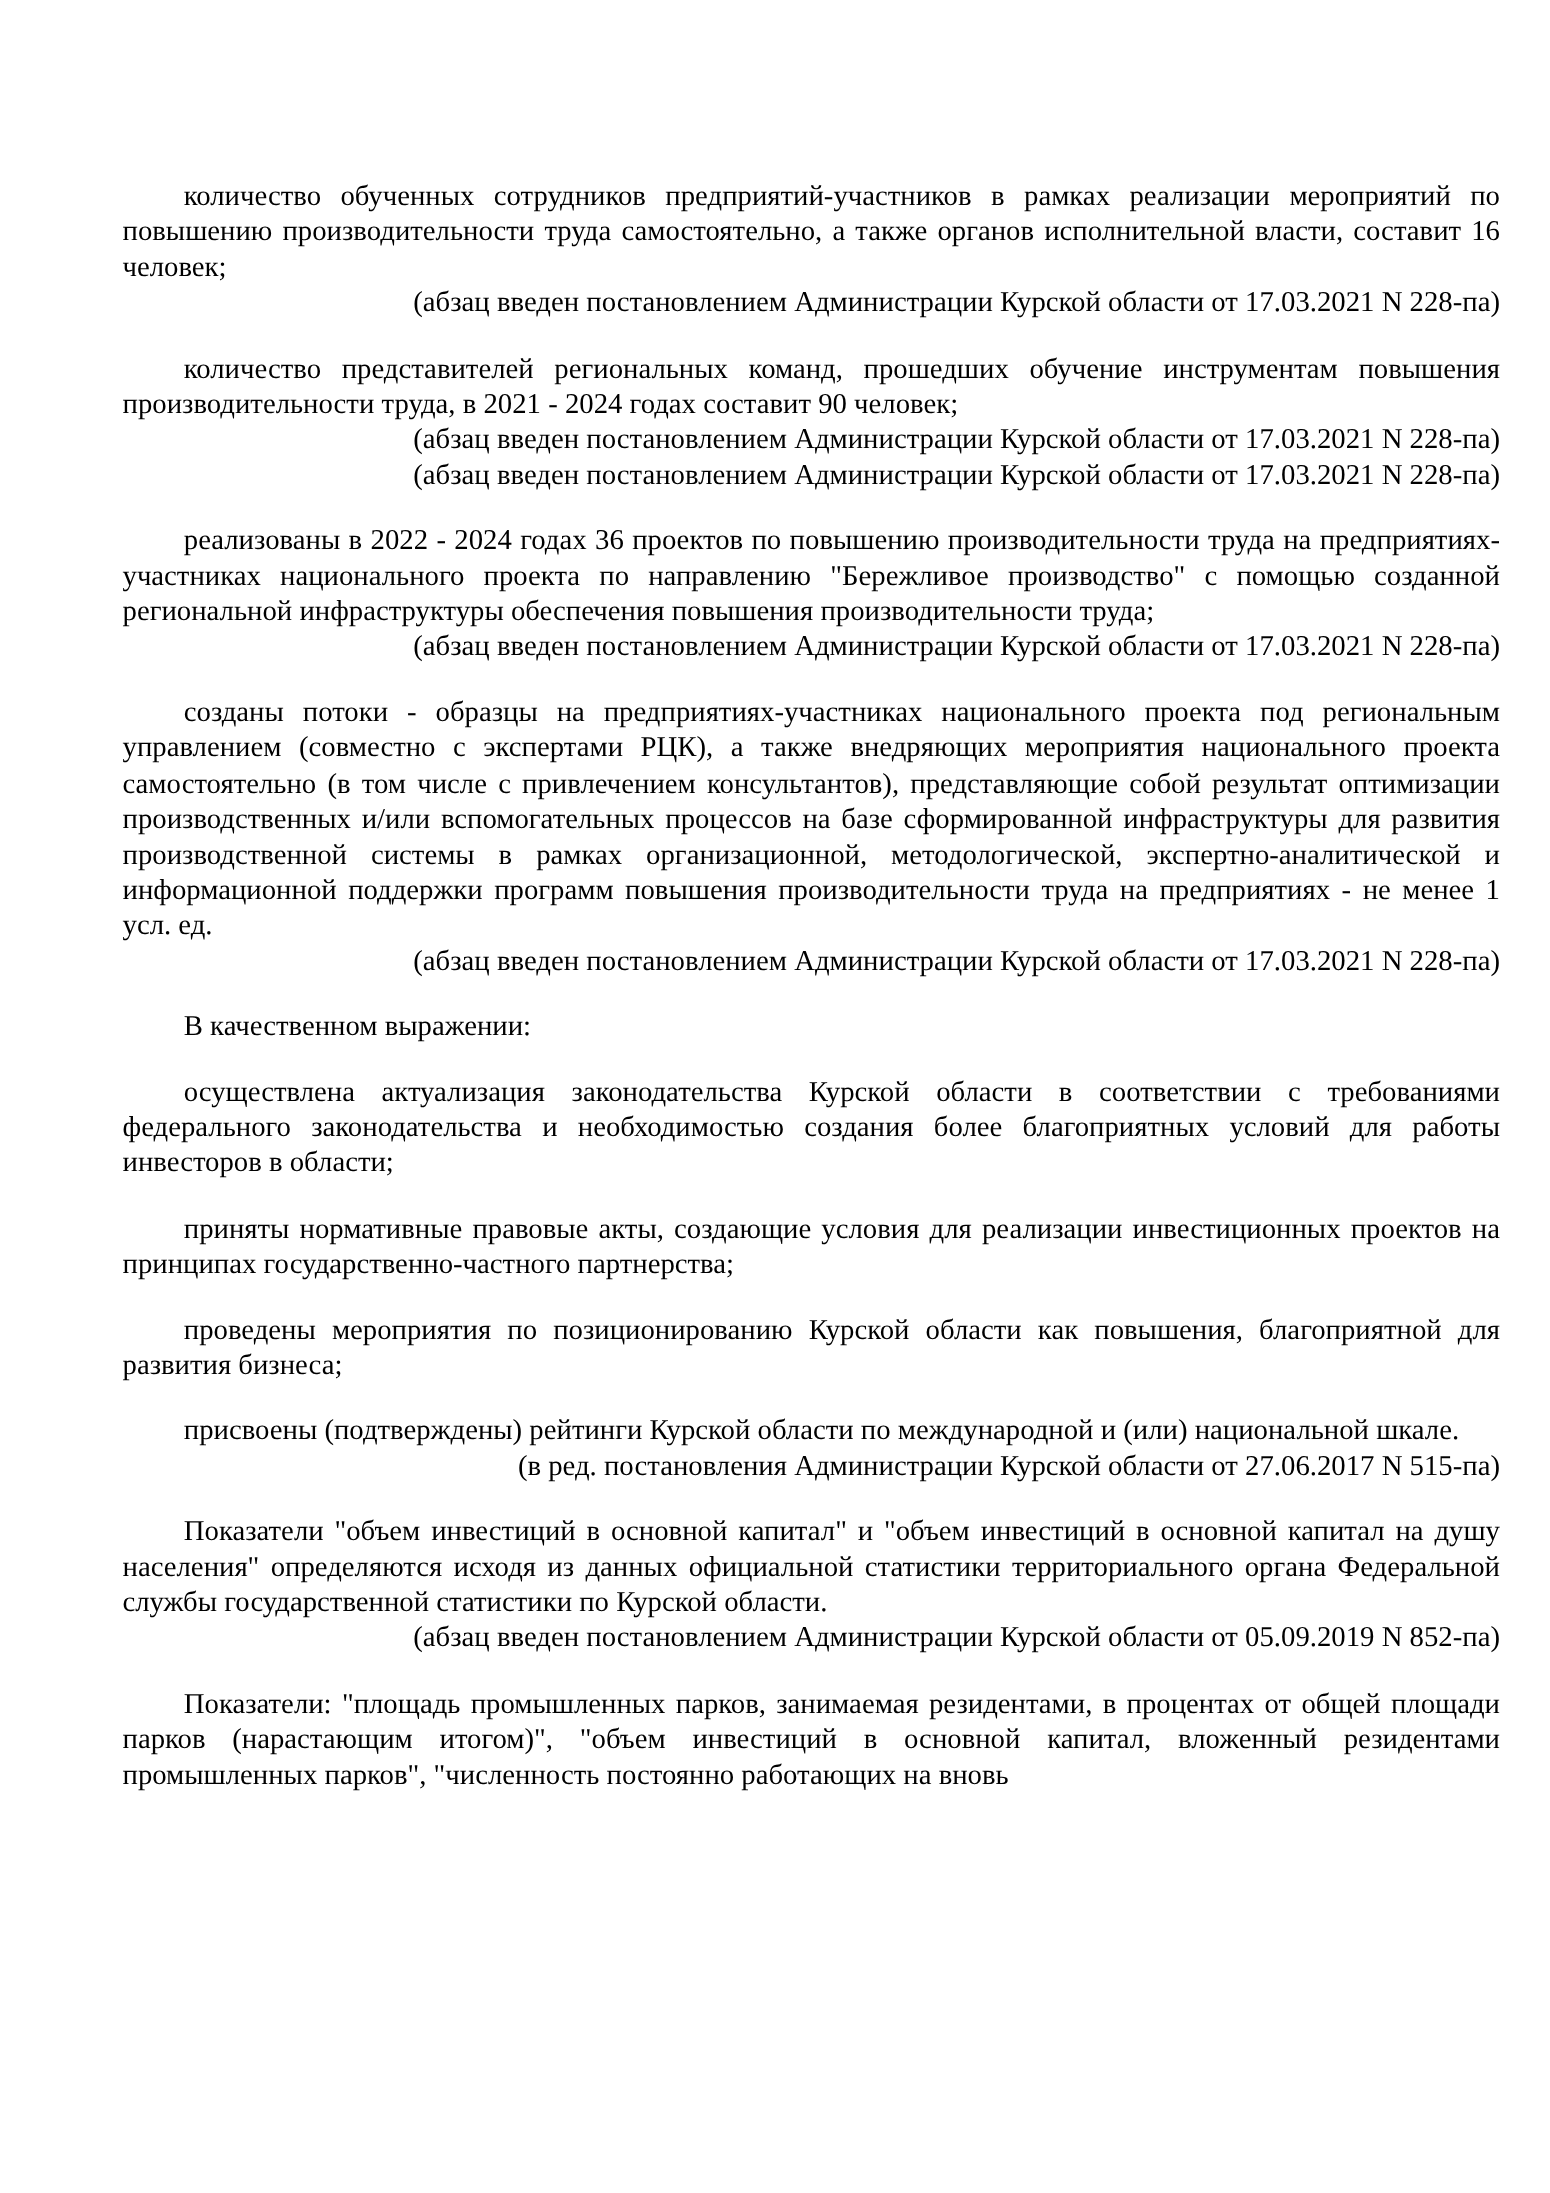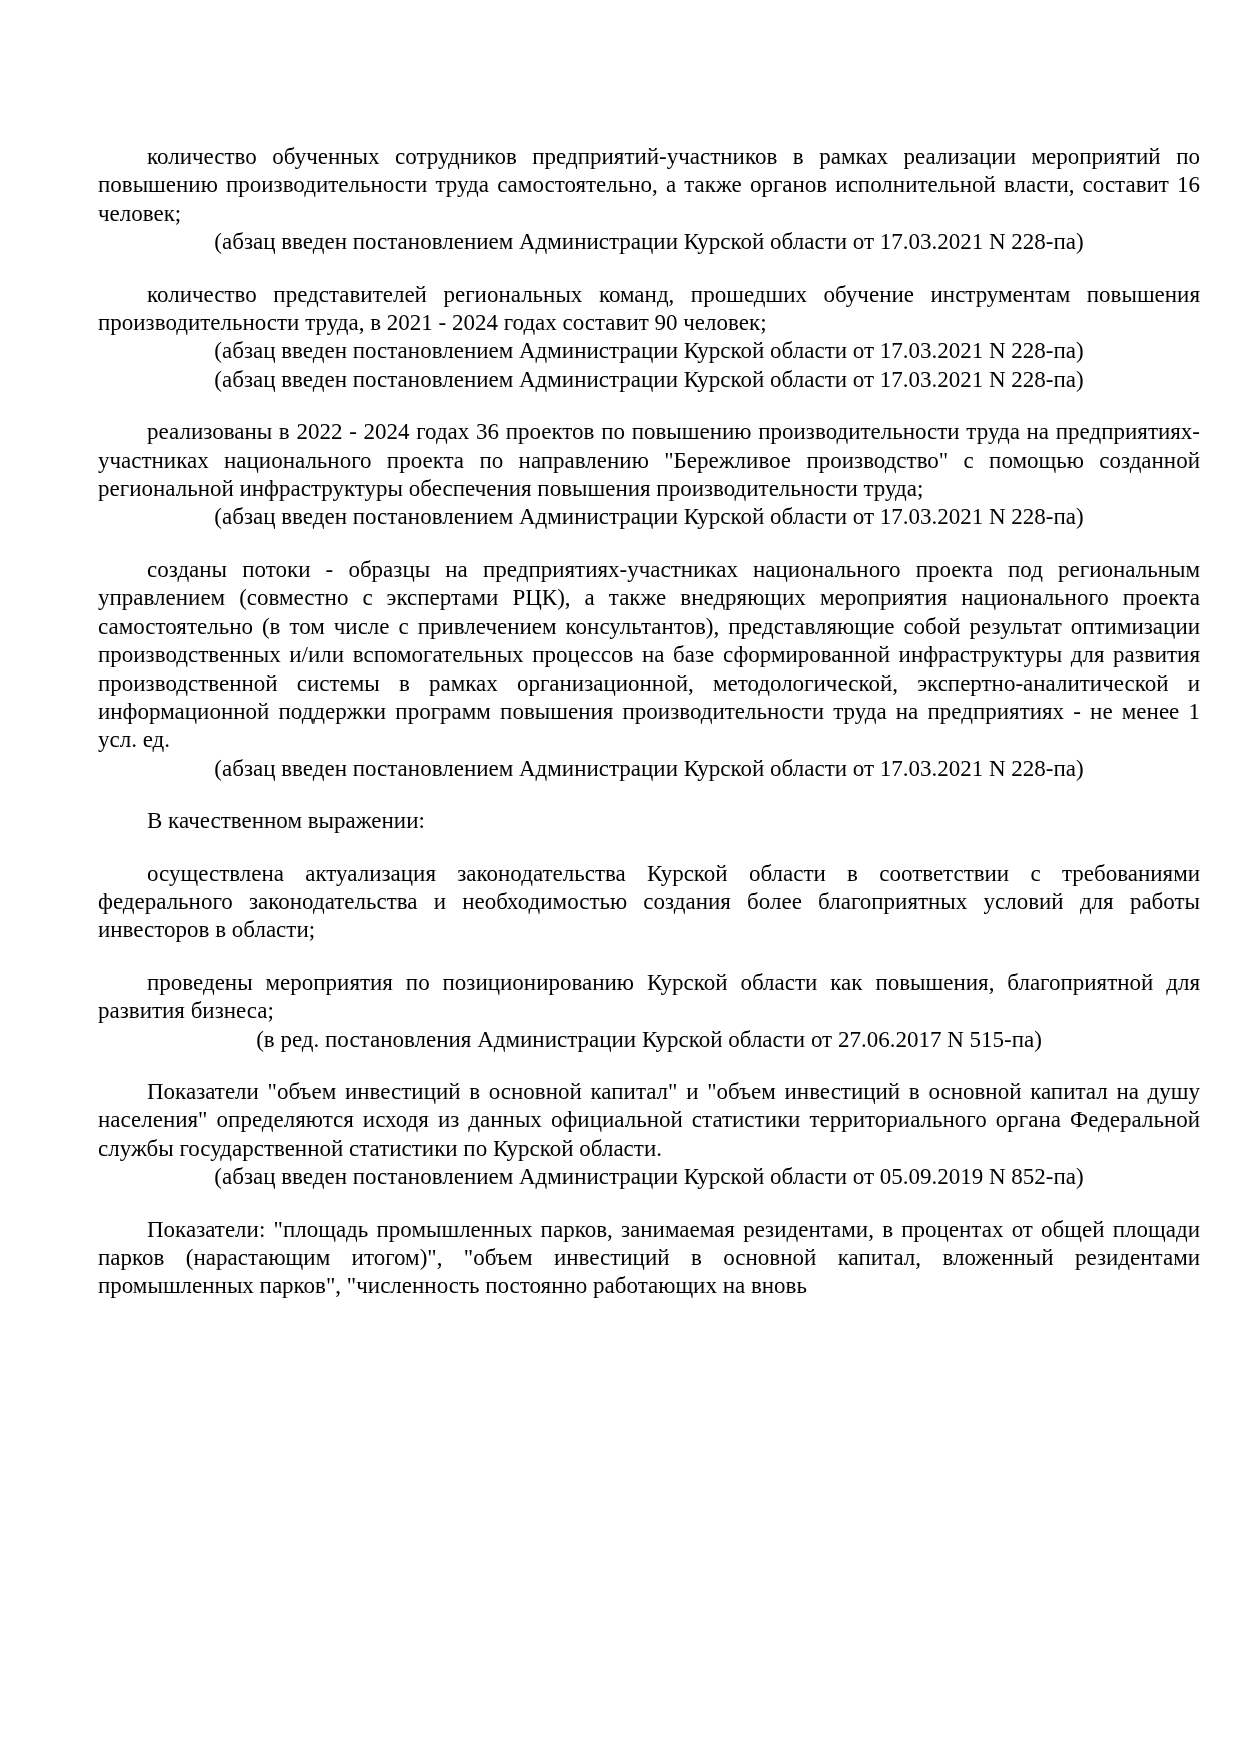"(абзац введен постановлением" .doc .note { text-align: center -> right }
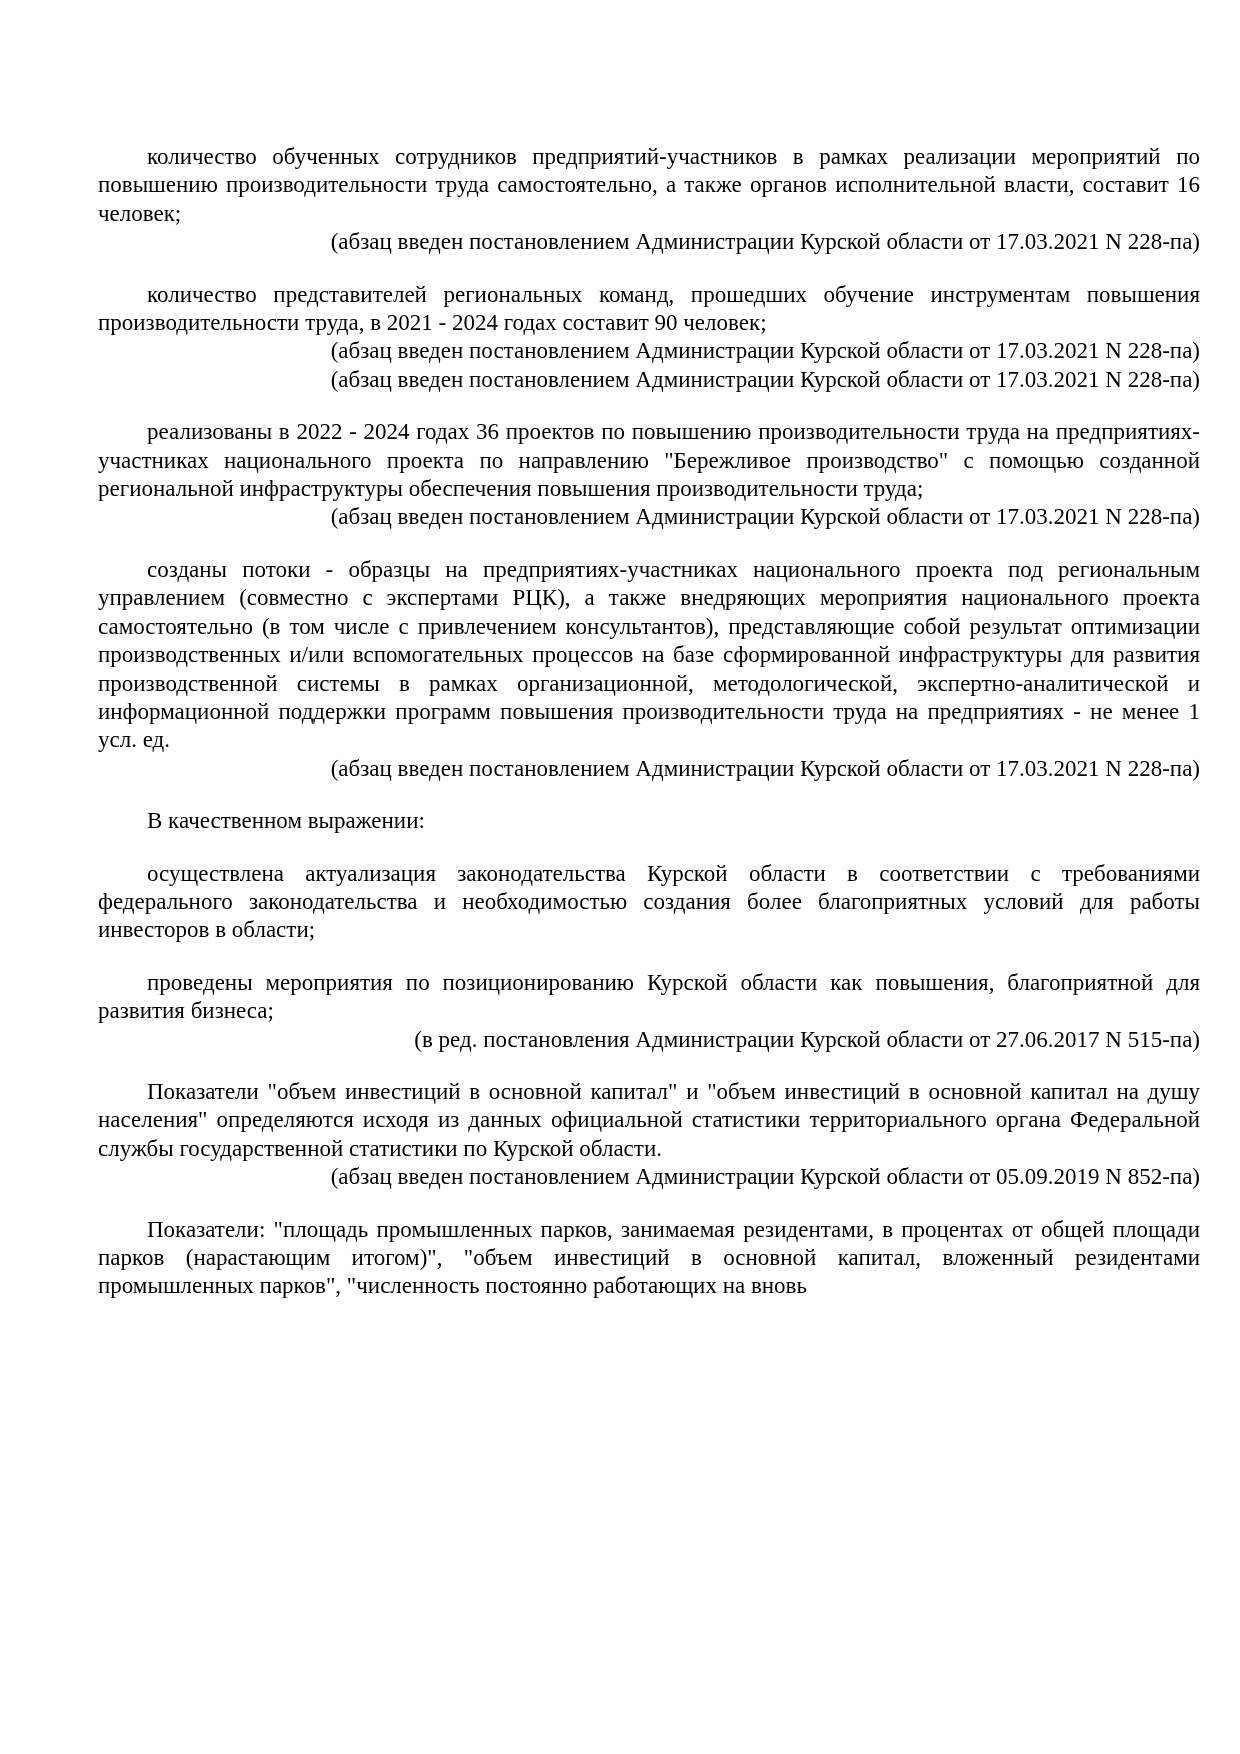"приняты нормативные правовые акты," p.para { html: none -> <p>приняты нормативные правовые акты, создающие условия для реализации инвестиционных проектов на принципах государственно-частного партнерства;</p> }
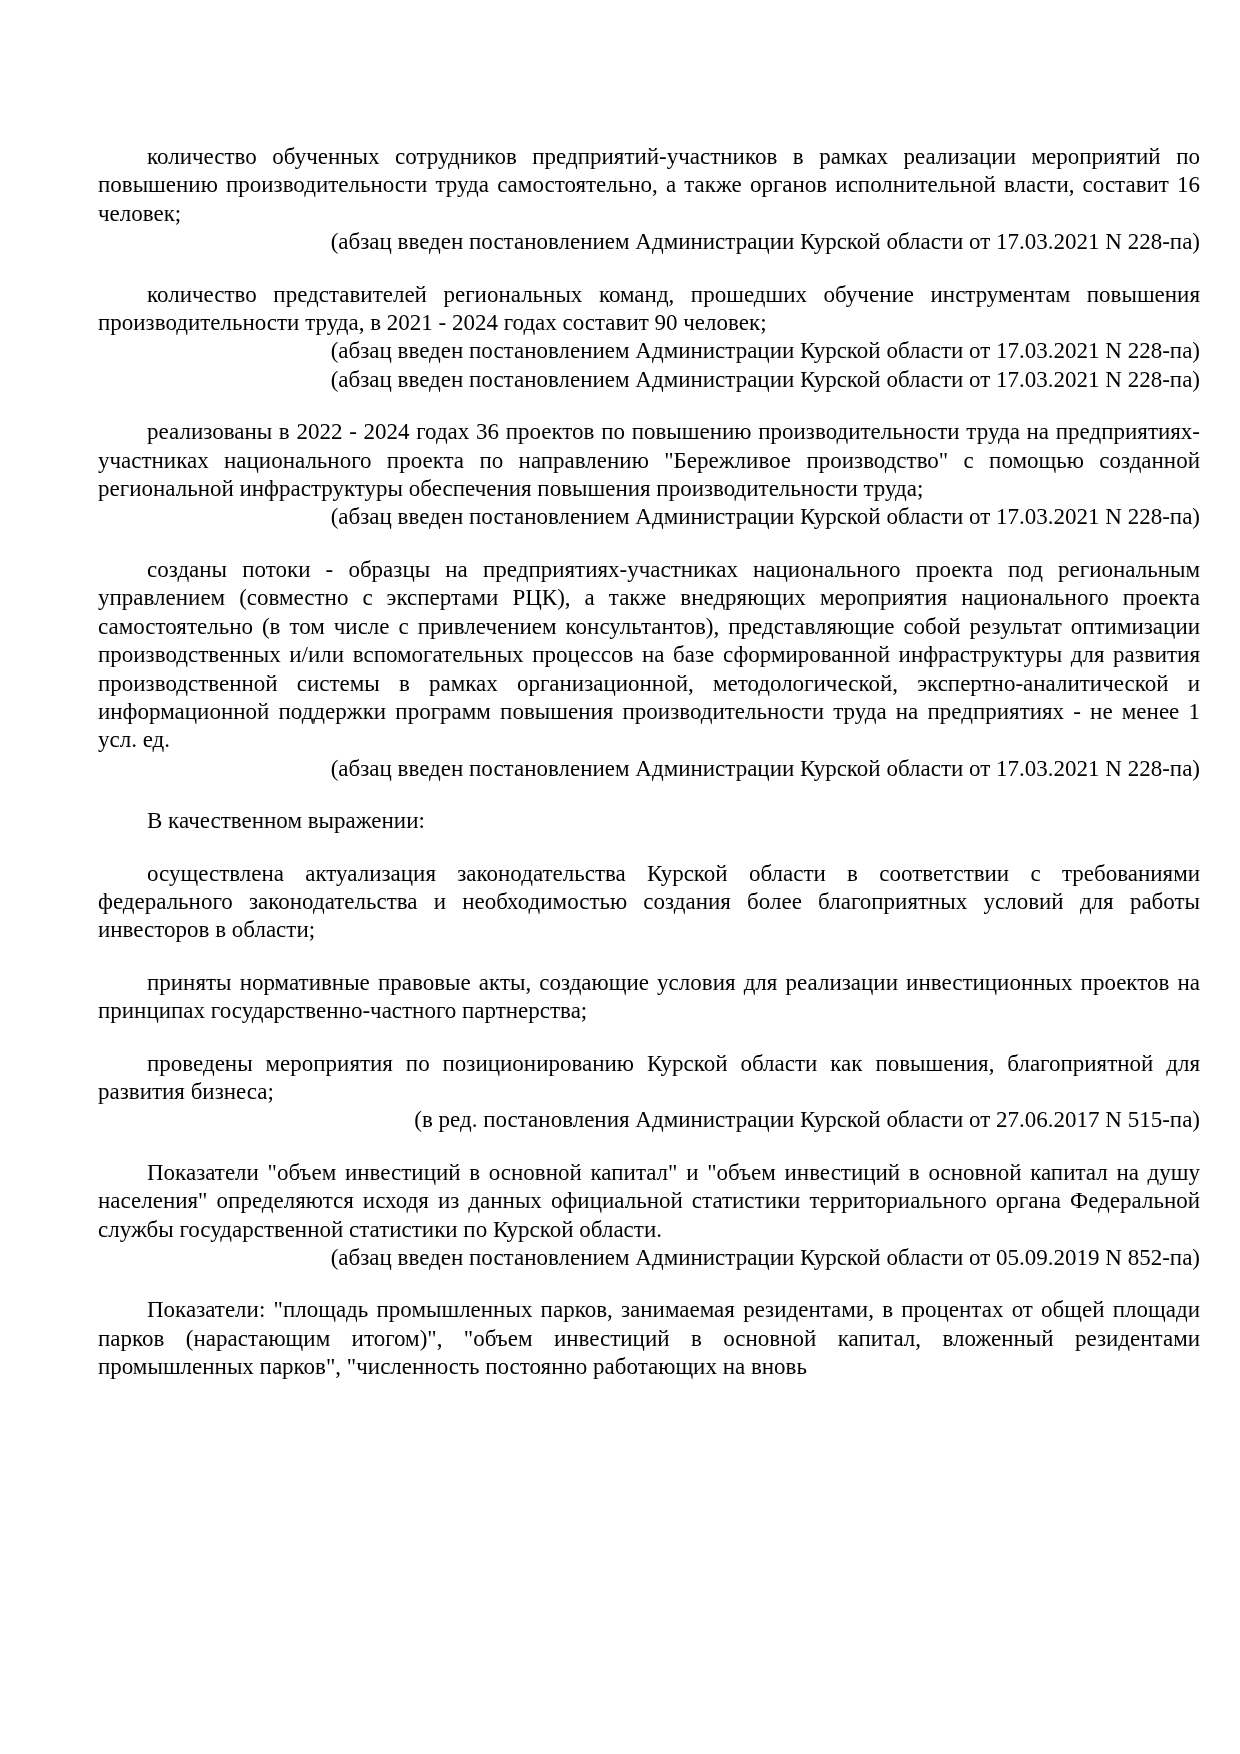"присвоены (подтверждены) рейтинги" p.para { html: none -> <p>присвоены (подтверждены) рейтинги Курской области по международной и (или) национальной шкале.</p> }
